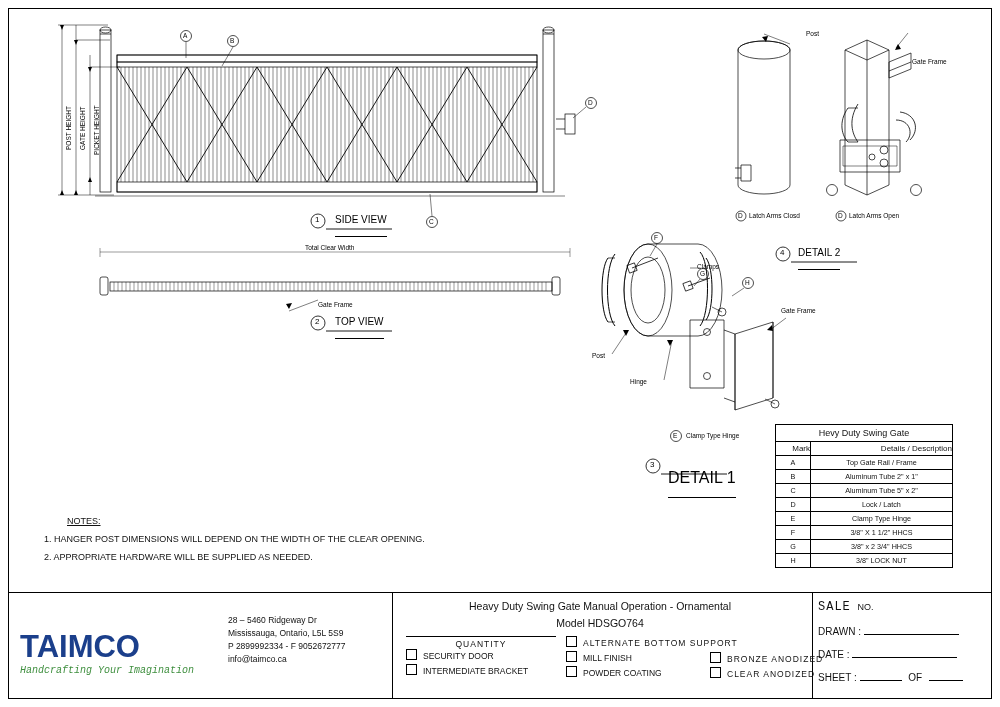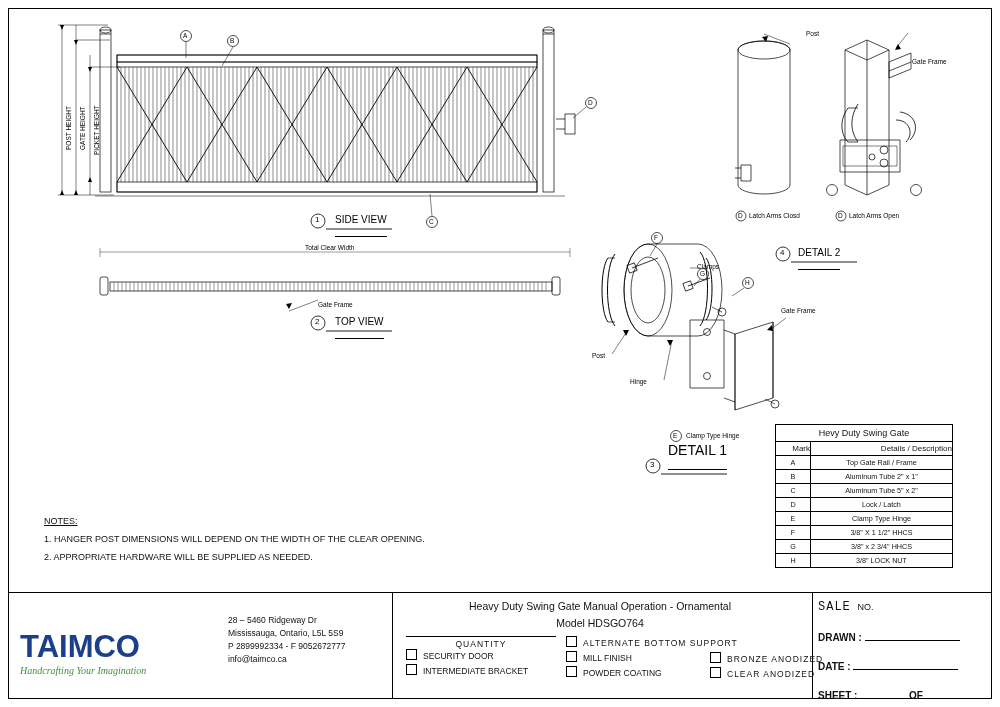"DETAIL 1" div.lbl { font-size: 14px -> 16px; top: 442px -> 469px }
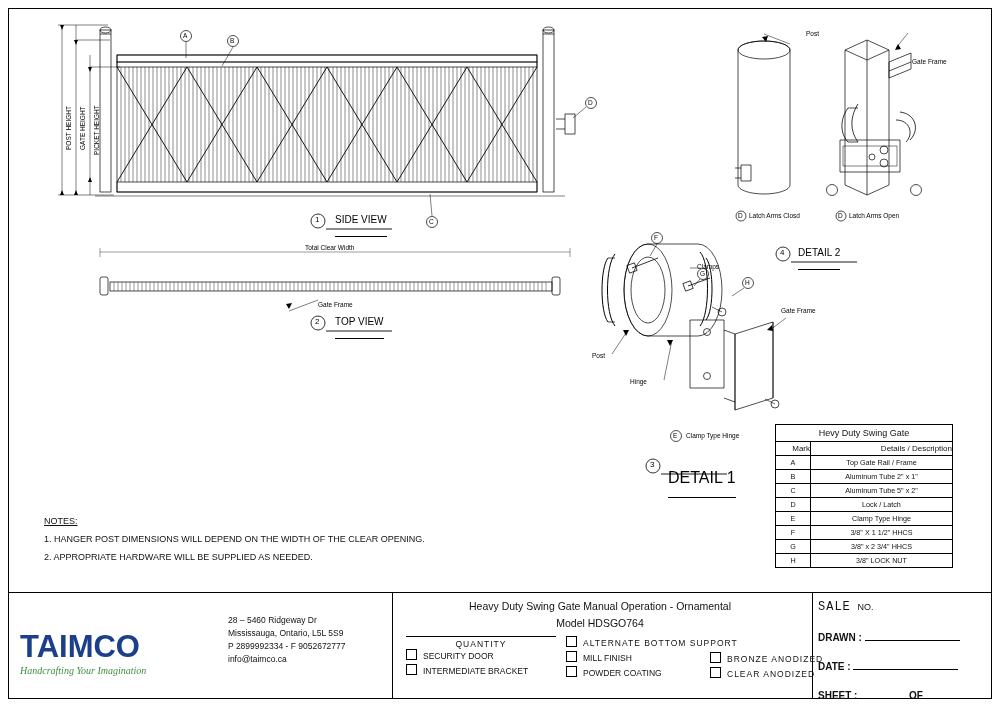"NOTES:" #notes .hd { margin-left: none -> 23px }
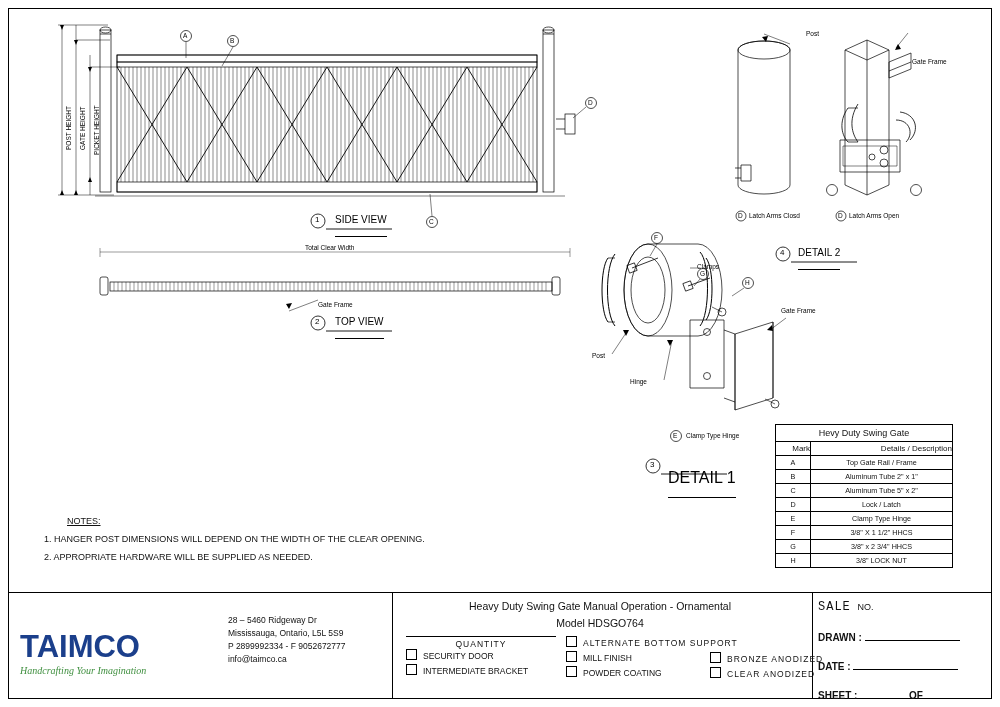"DRAWN :" .rline { font-weight: bold -> none; margin-top: 15px -> 9px }
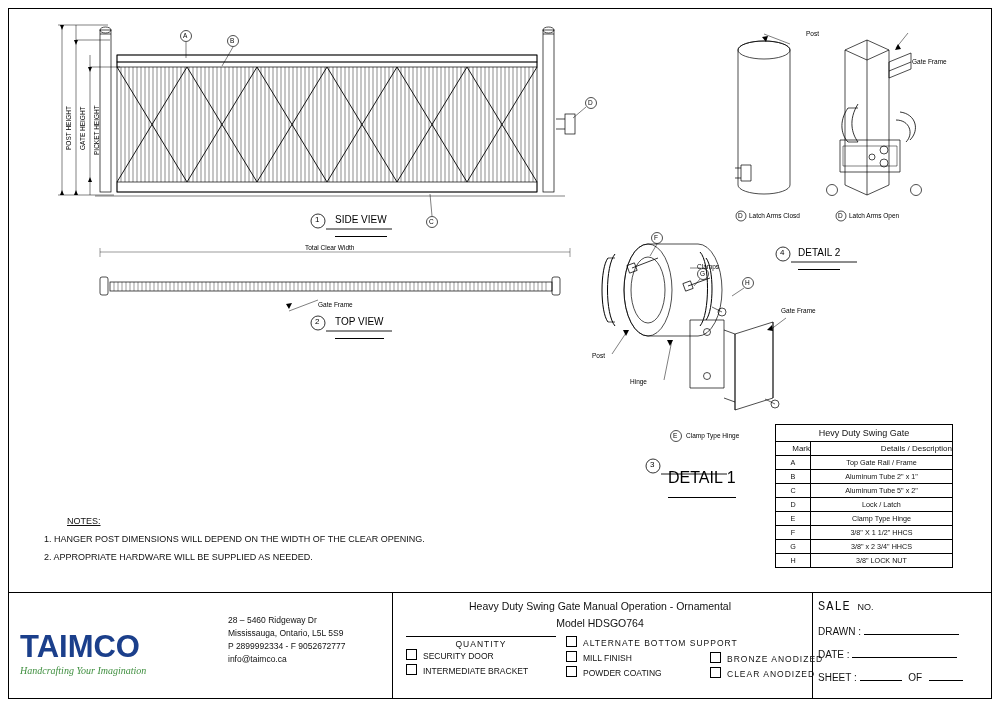"Handcrafting Your Imagination" .logo-tag { font-family: Liberation Serif, serif -> Liberation Mono, monospace }
